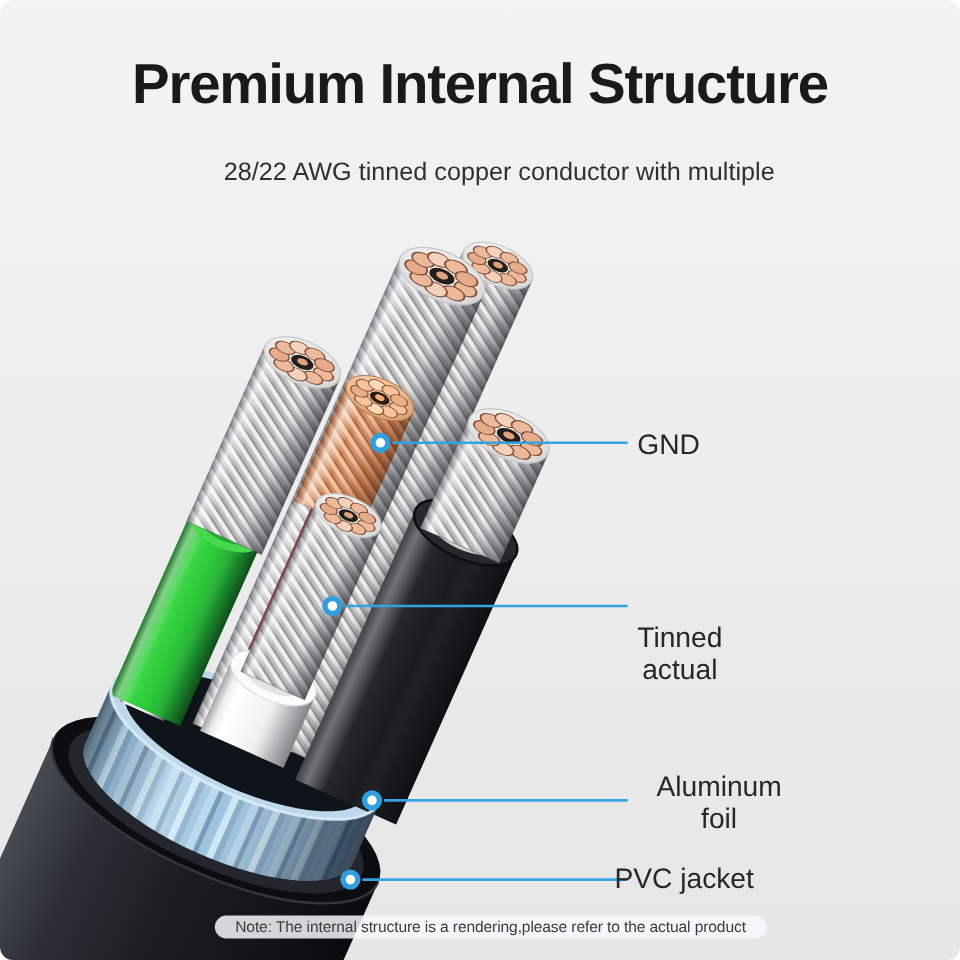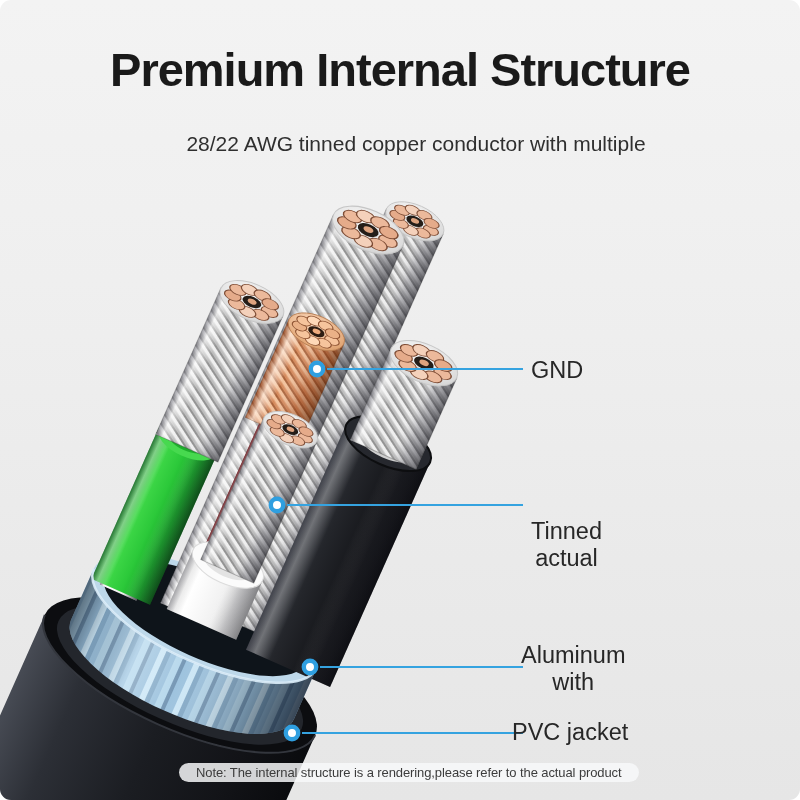"Aluminum" .co-aluminum { left: 521px -> 547px }
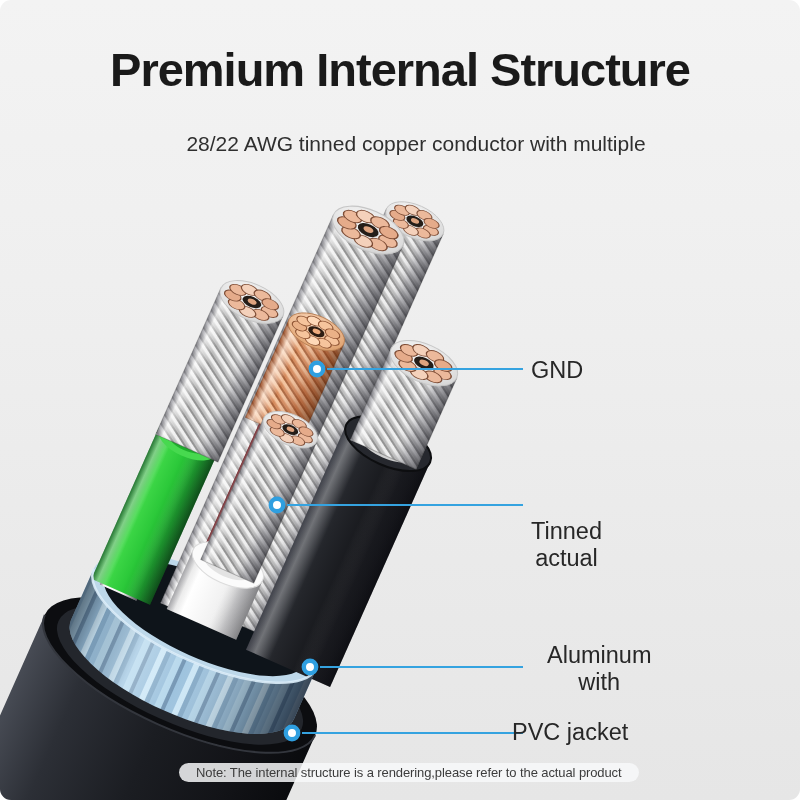"with" span { text: with -> foil }
